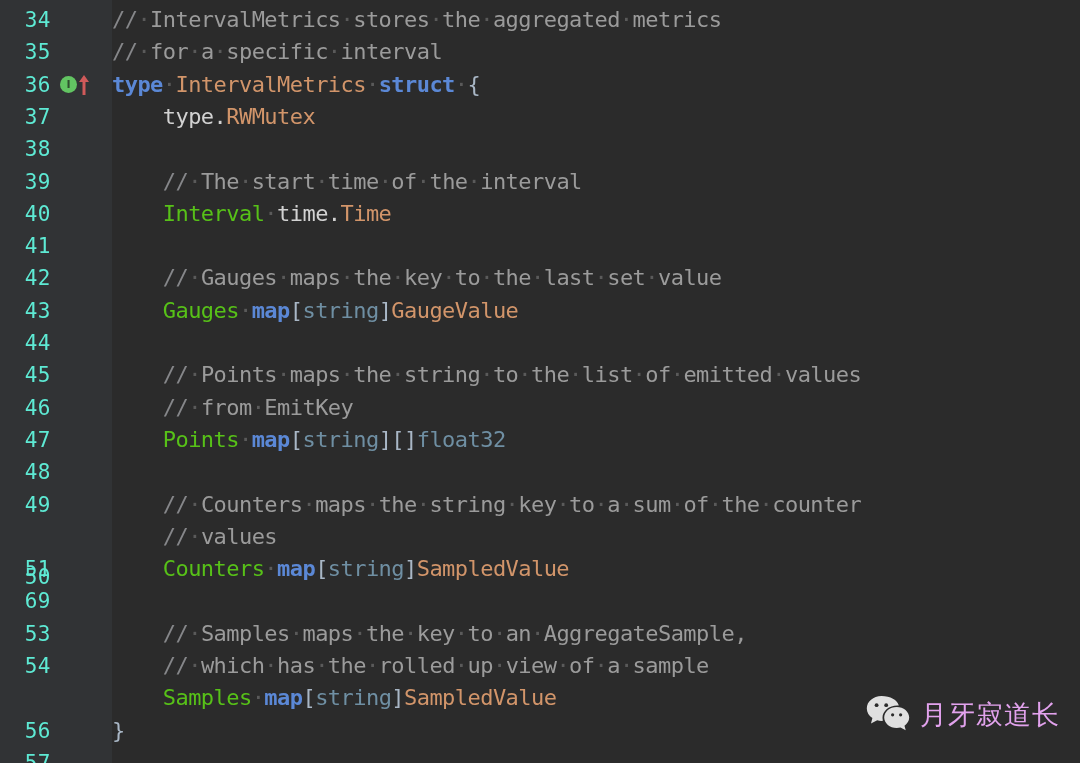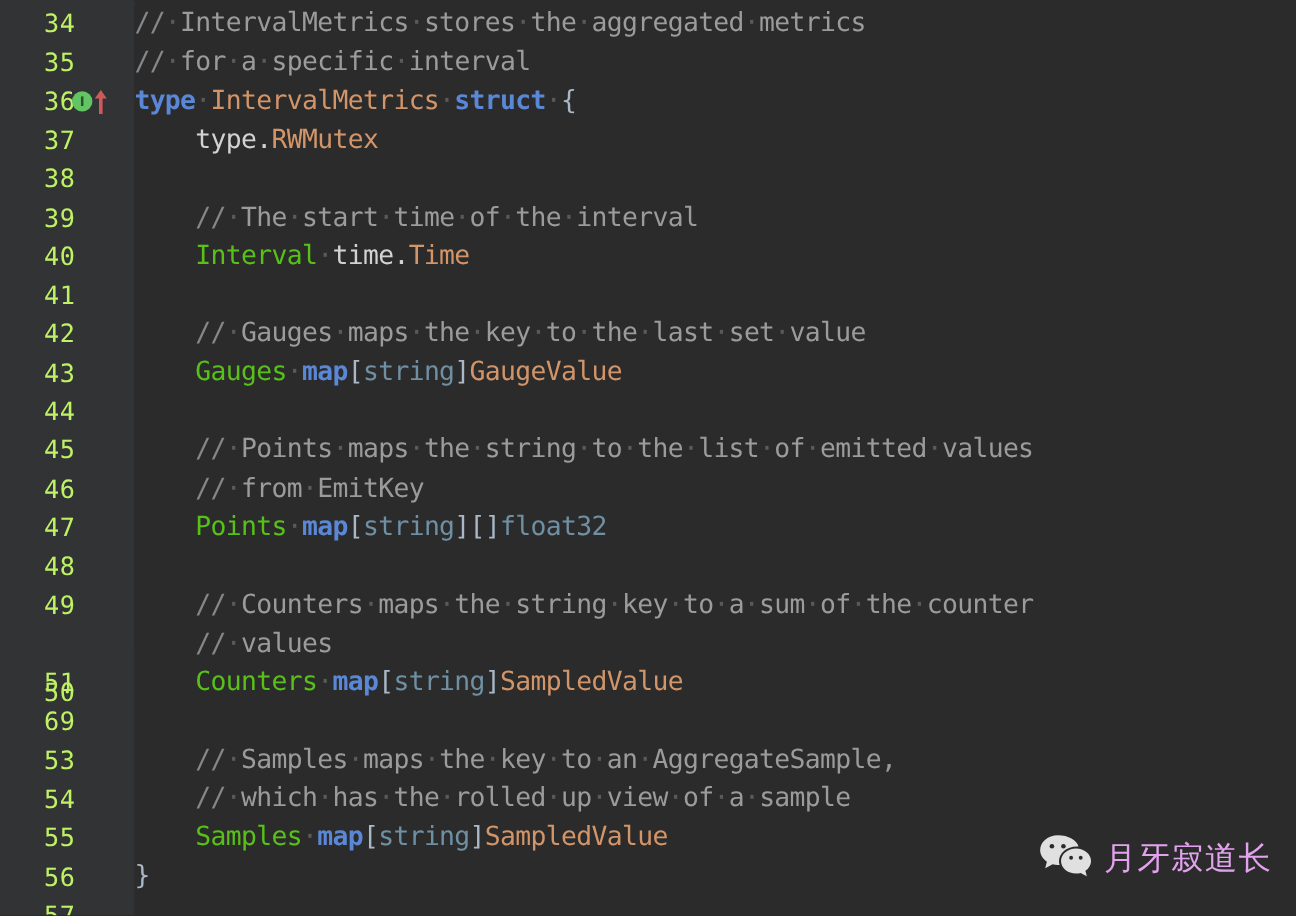"34" .line-no { color: #bef264 -> #5eead4; left: 16px -> 4px }
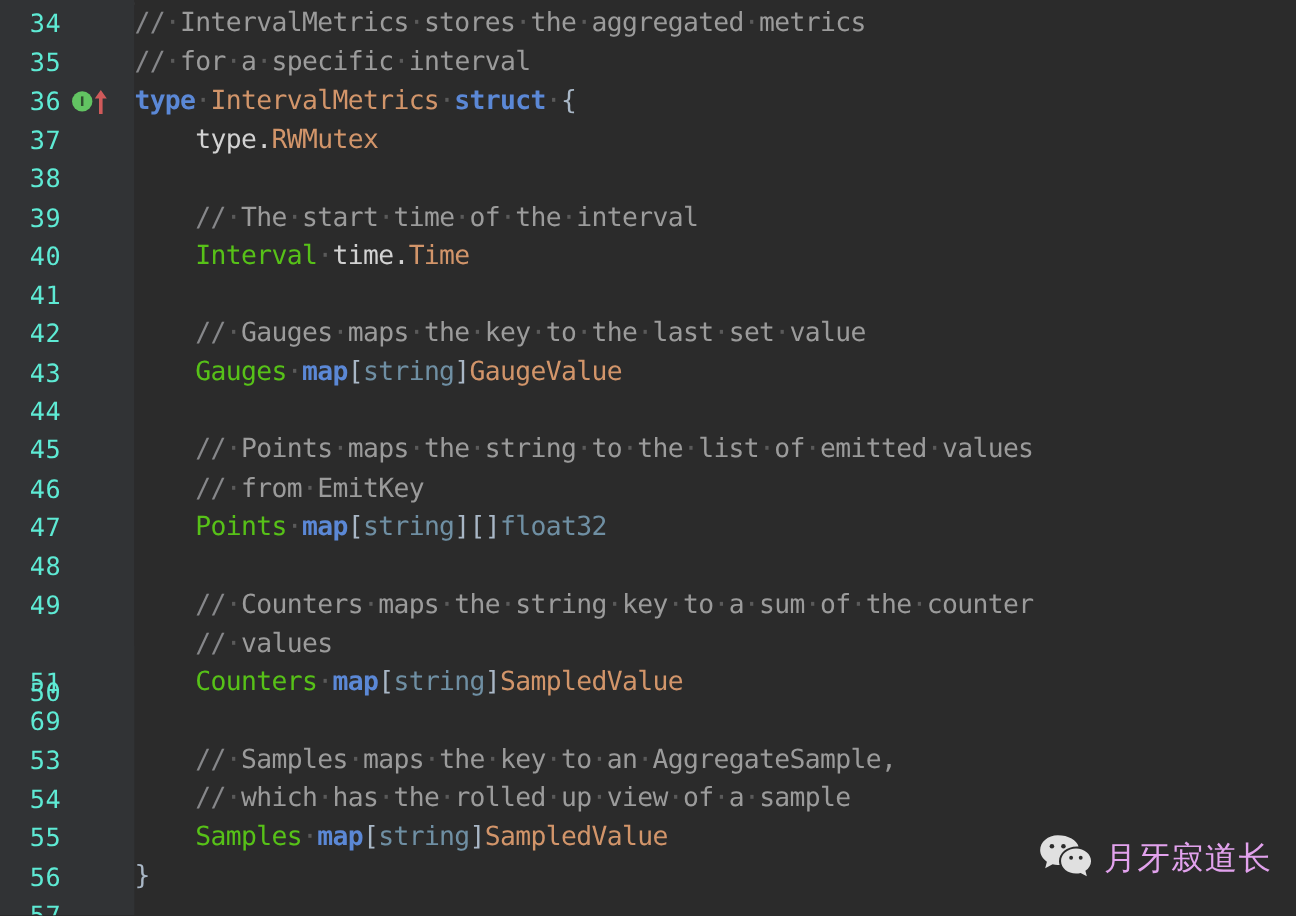"55" div.gutter-row { html: <div> <span>55</span> </div> -> none }
